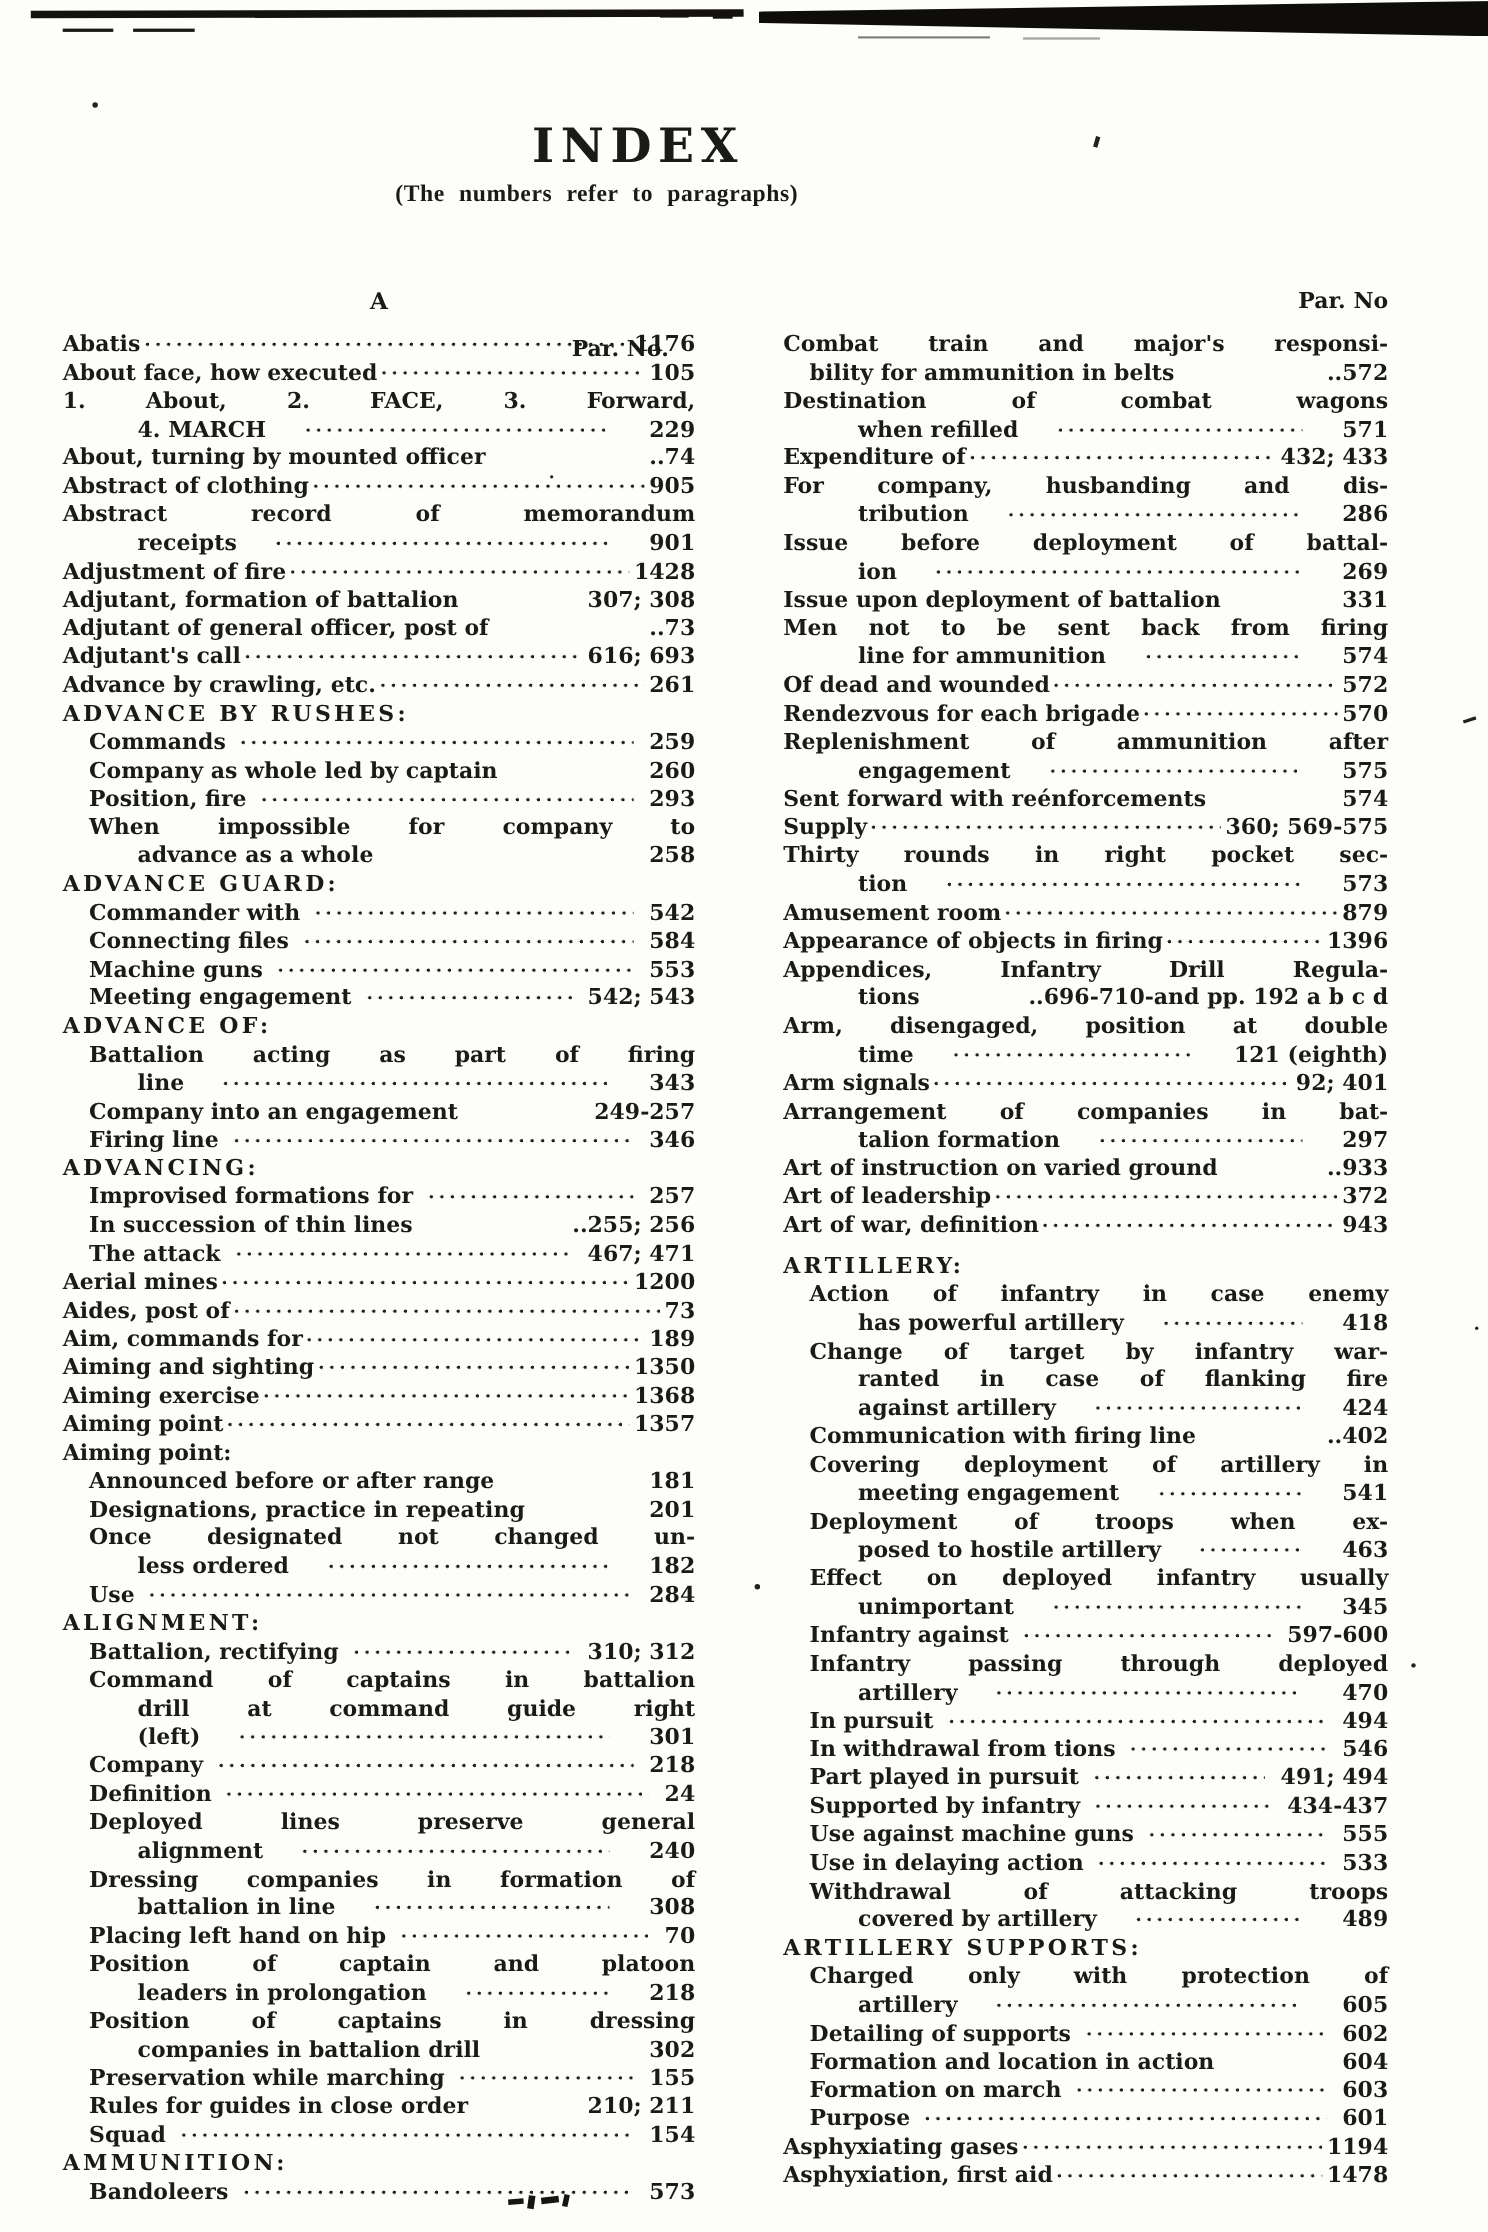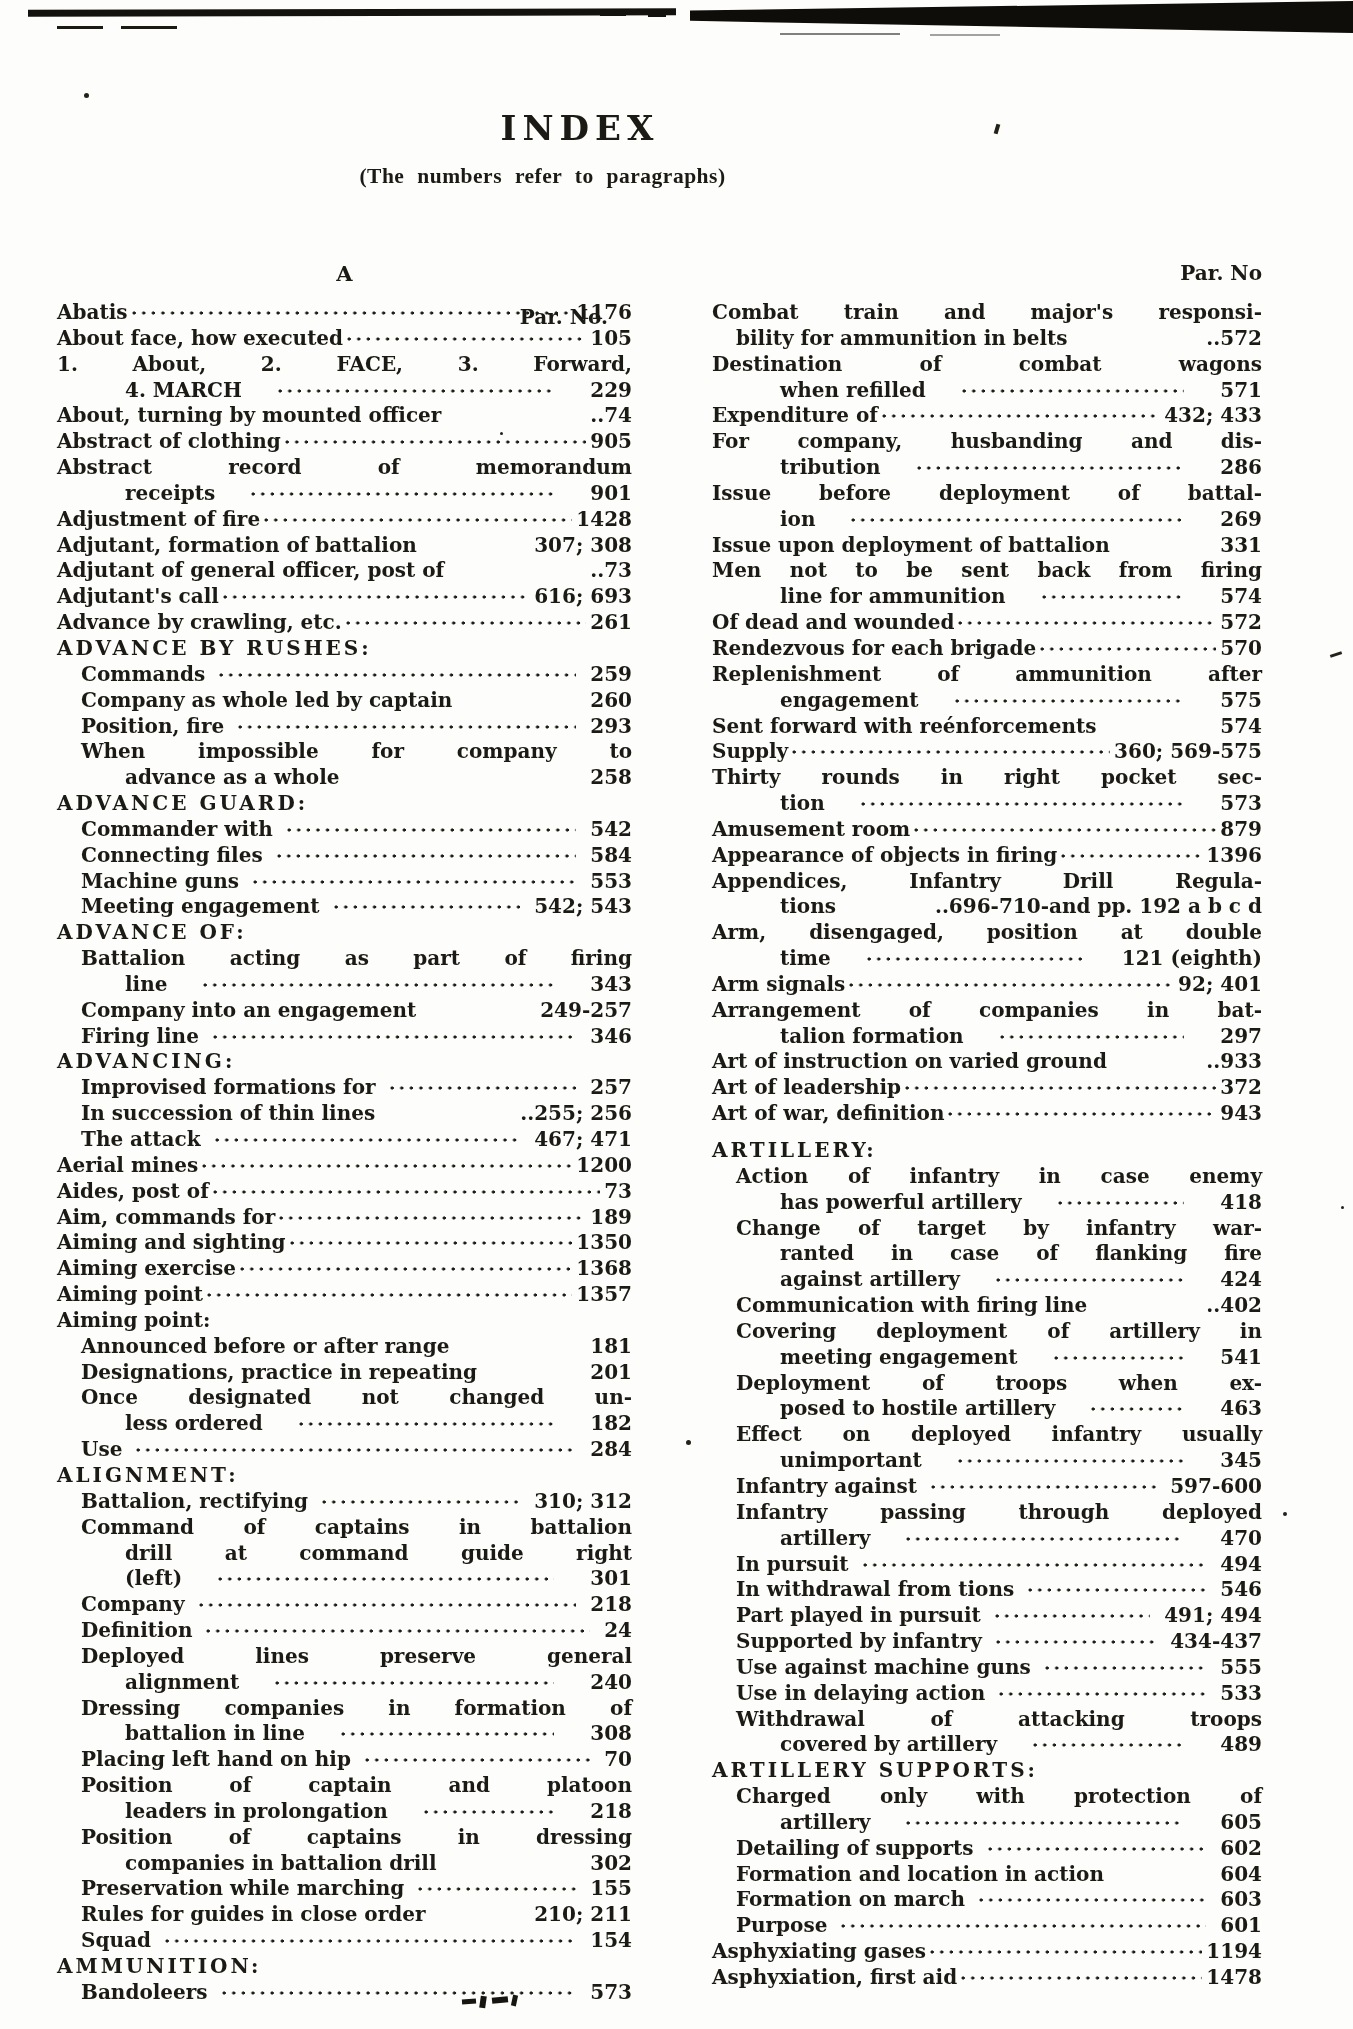"INDEX" .title { font-size: 34px -> 43px }
